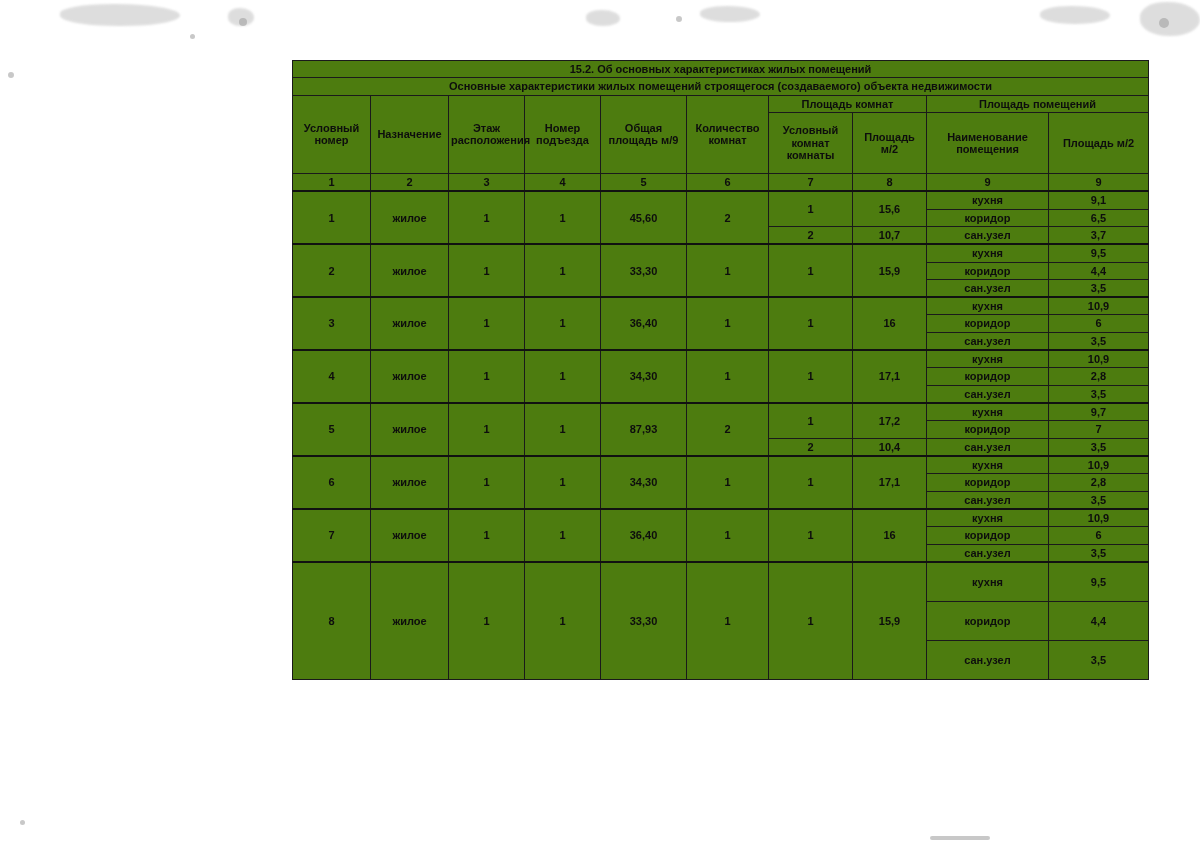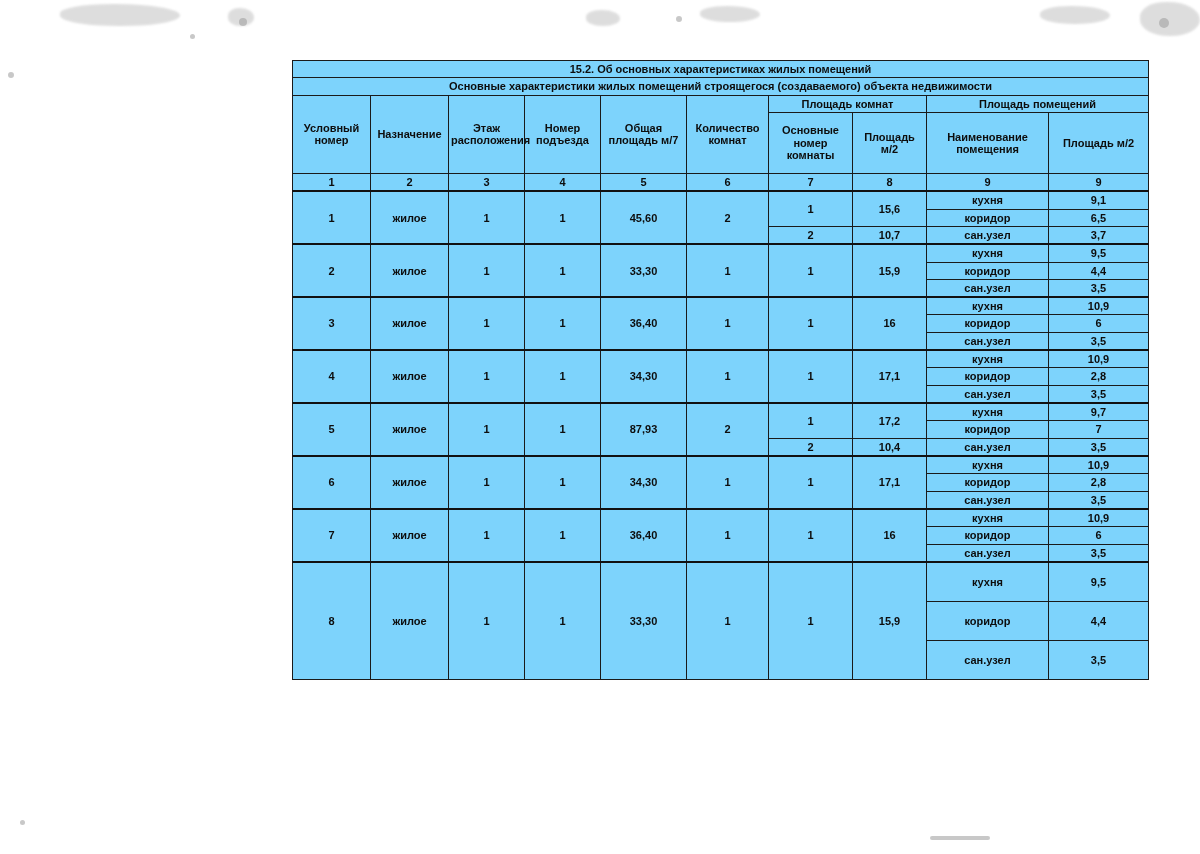"15.2. Об основных характеристиках жилых" table.doc { background: #7dd3fc -> #4d7c0f }
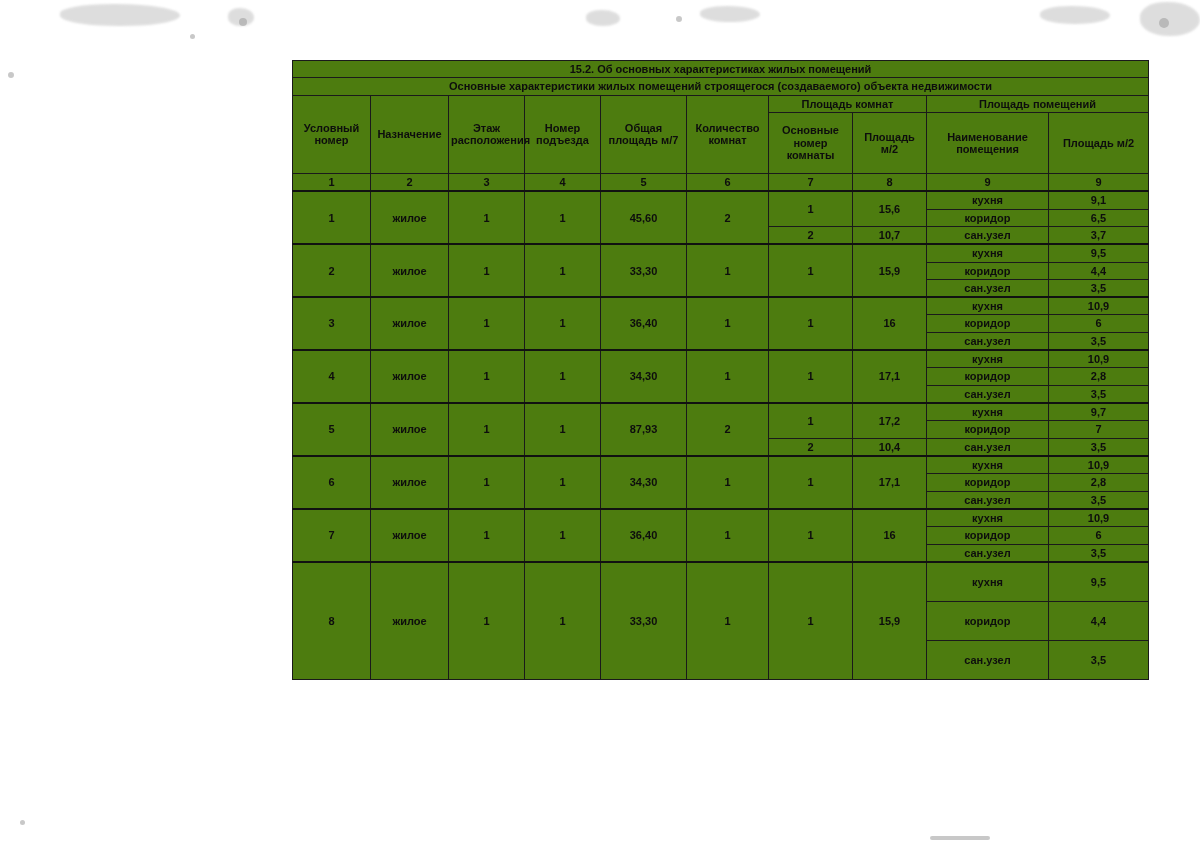"Общая площадь м/7" td { text: м/7 -> м/9 }
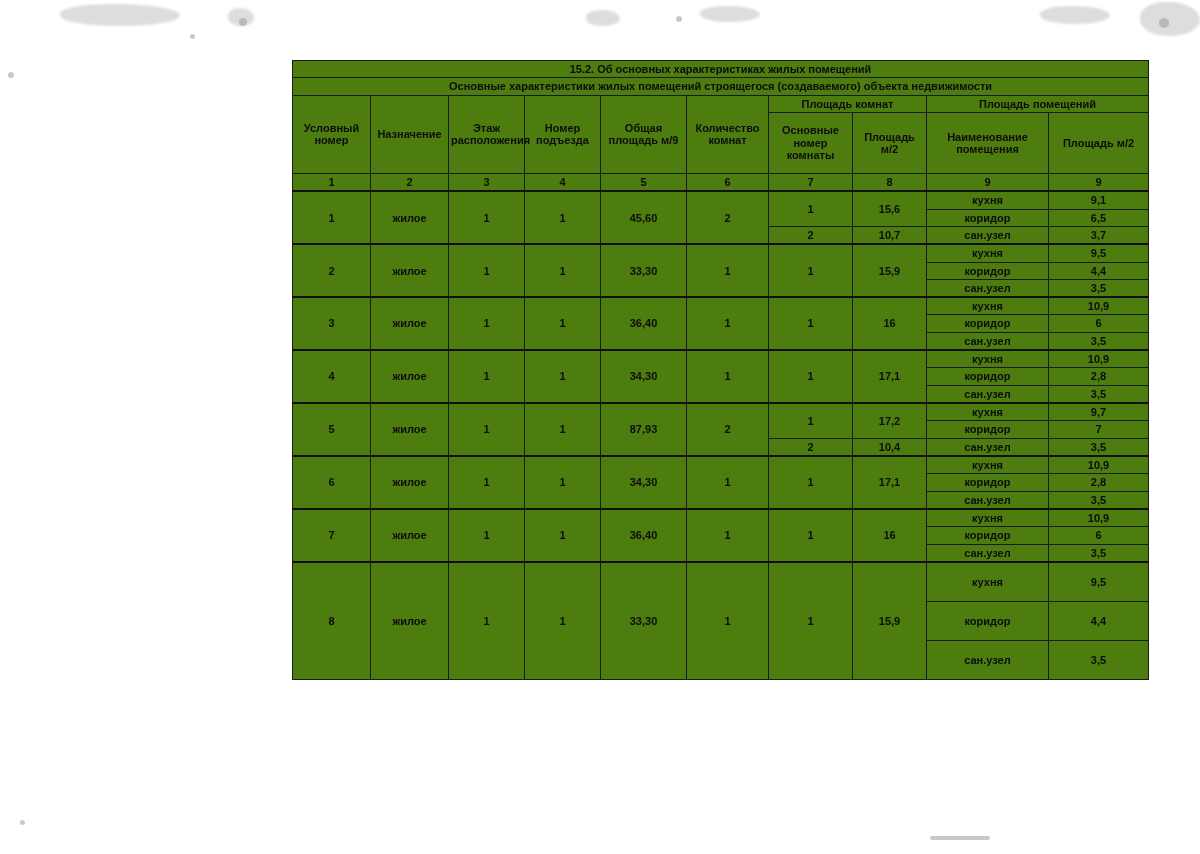"Основные номер комнаты" td.col-head { text: Основные номер -> Условный комнат }
